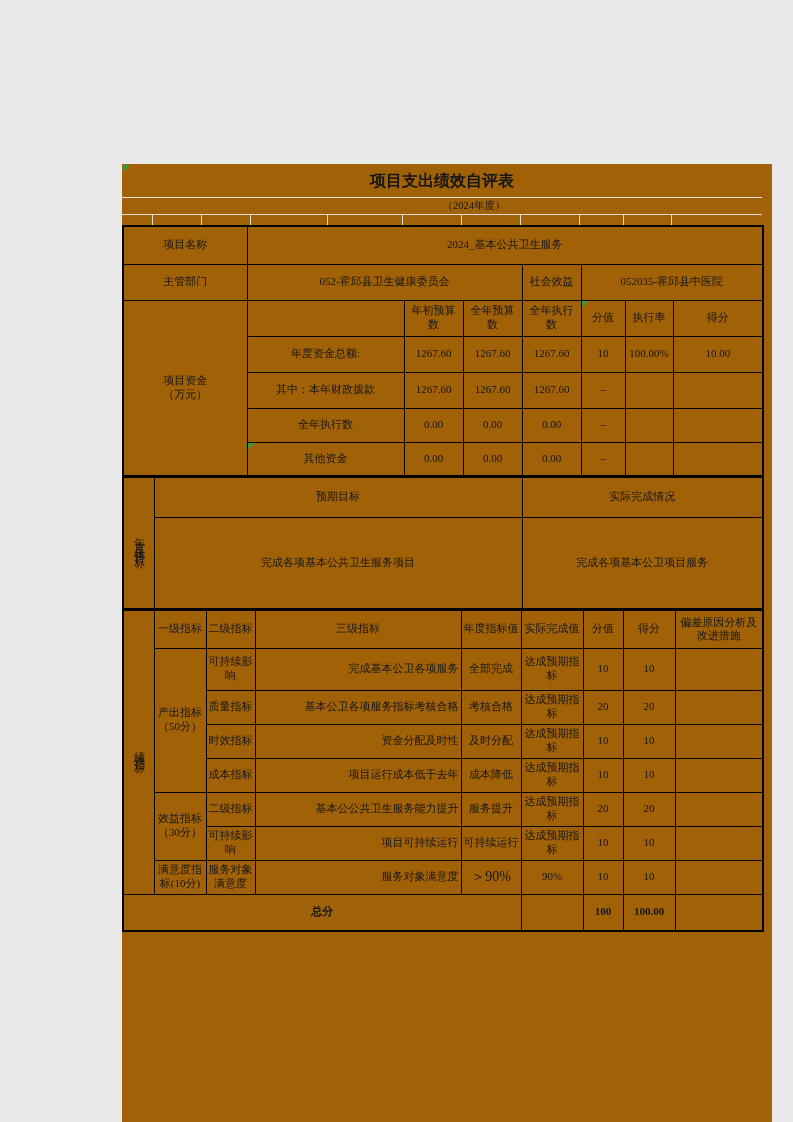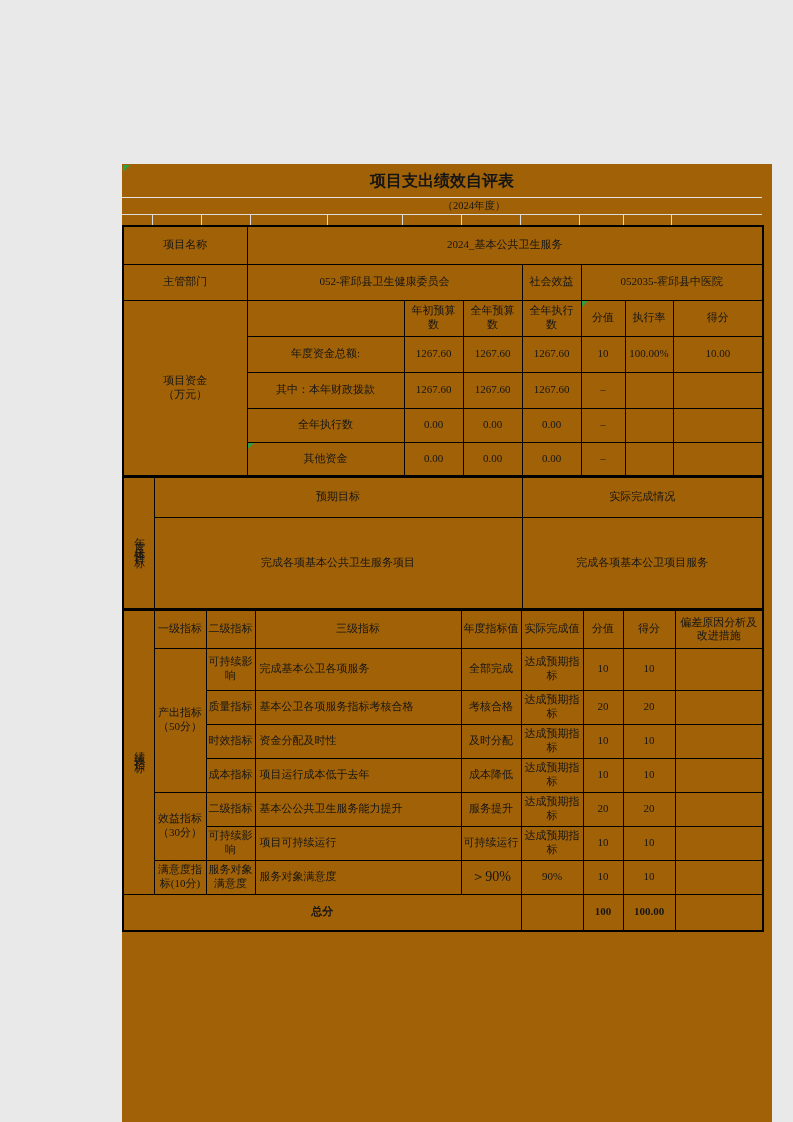"完成基本公卫各项服务" .left { text-align: left -> right }
